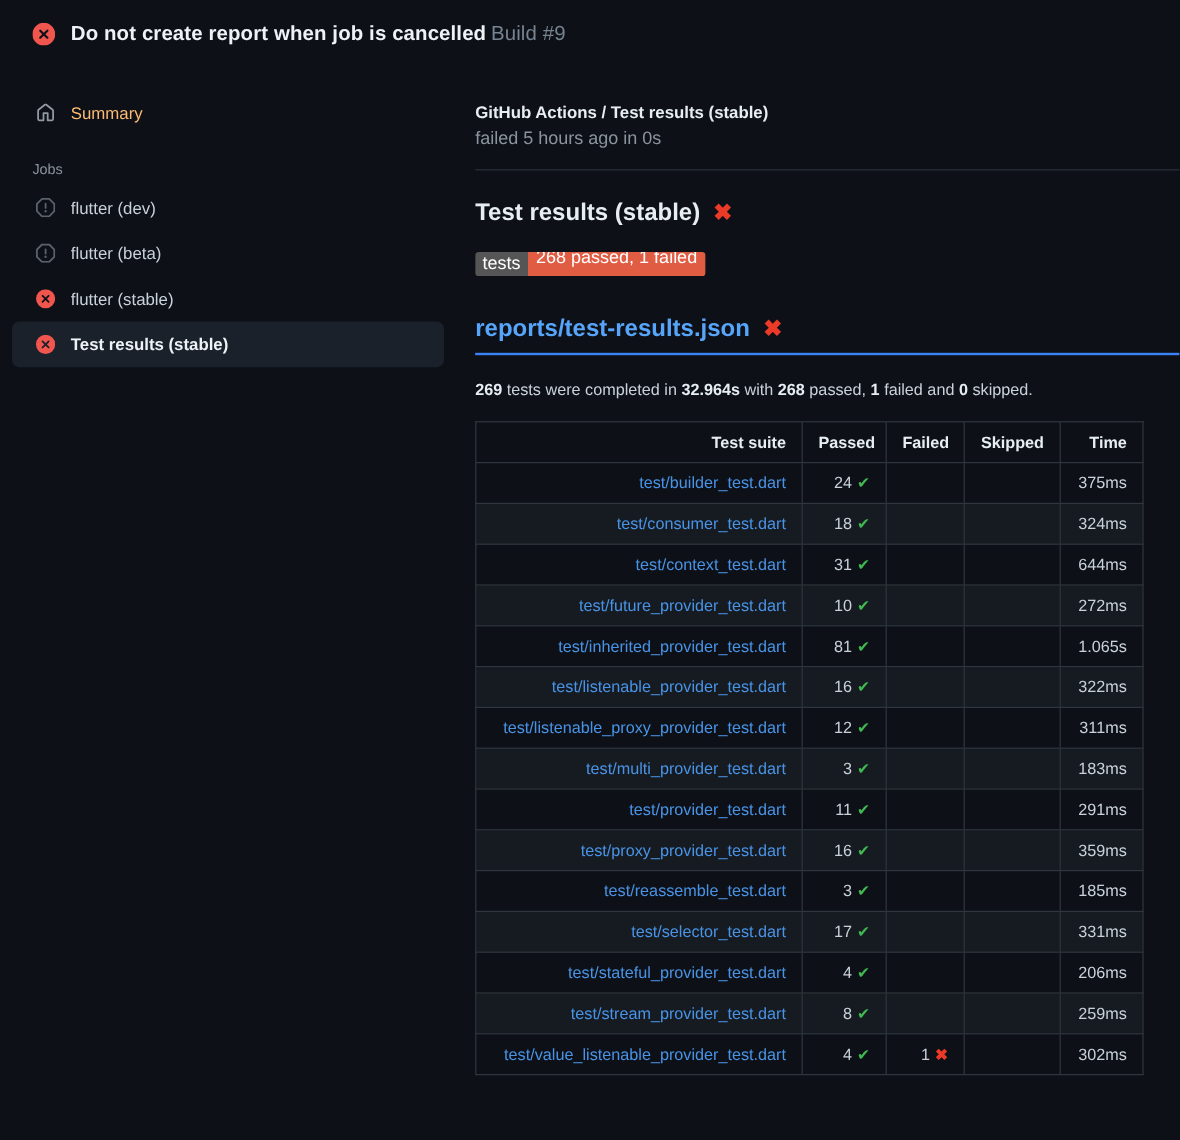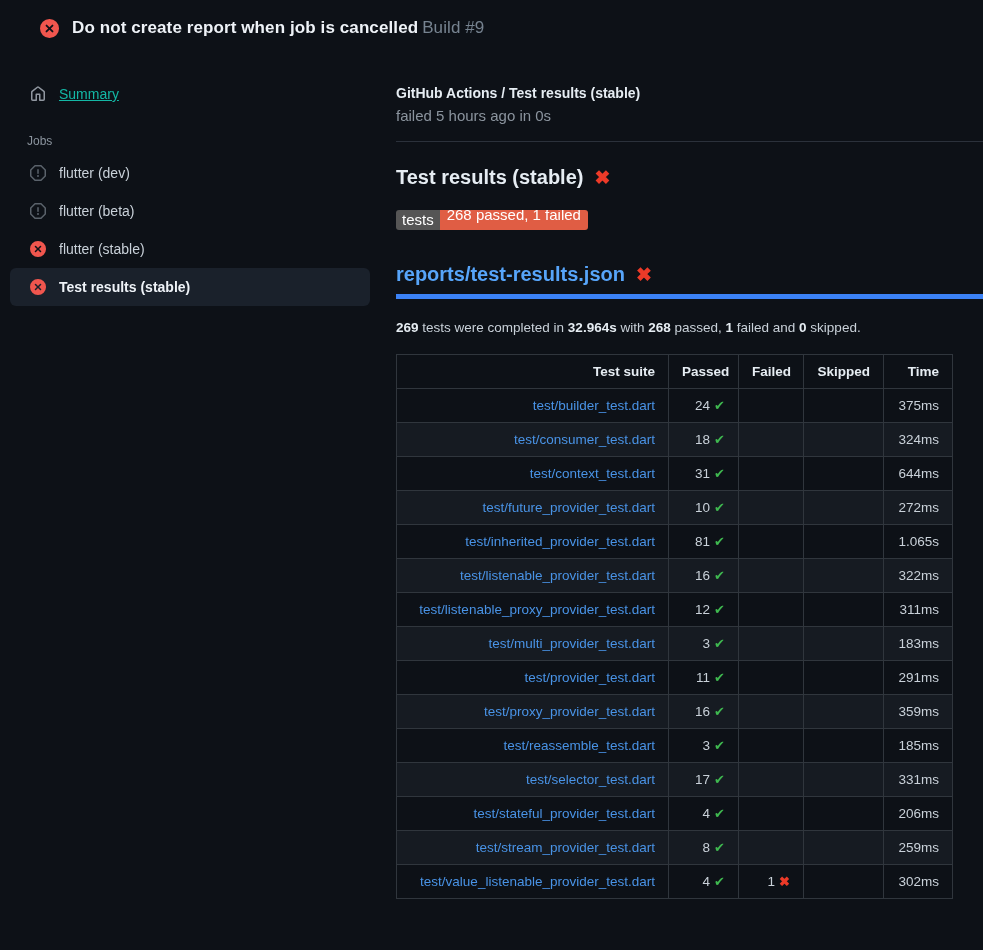"Do not create report when" .topbar { padding: 18px 0 14px 40px -> 18px 0 14px 27px }
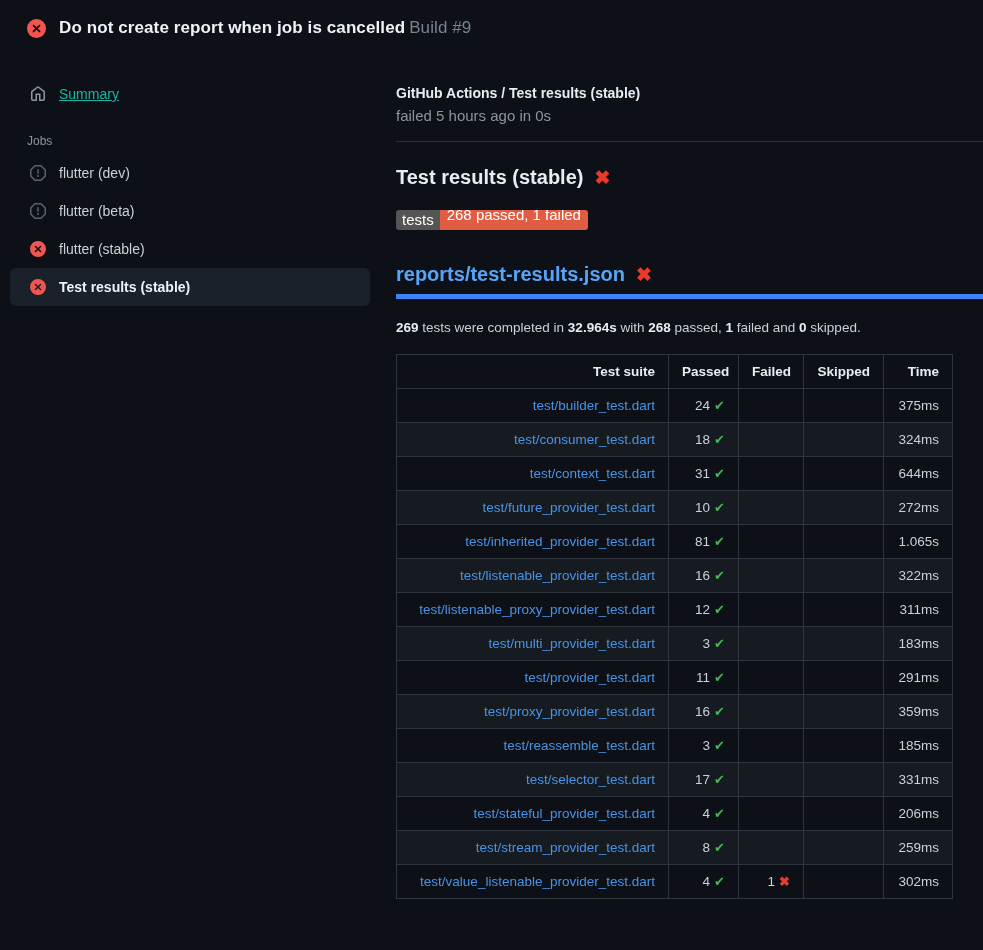"Summary" .summary-item { color: #14b8a6 -> #fdba74; text-decoration: underline -> none }
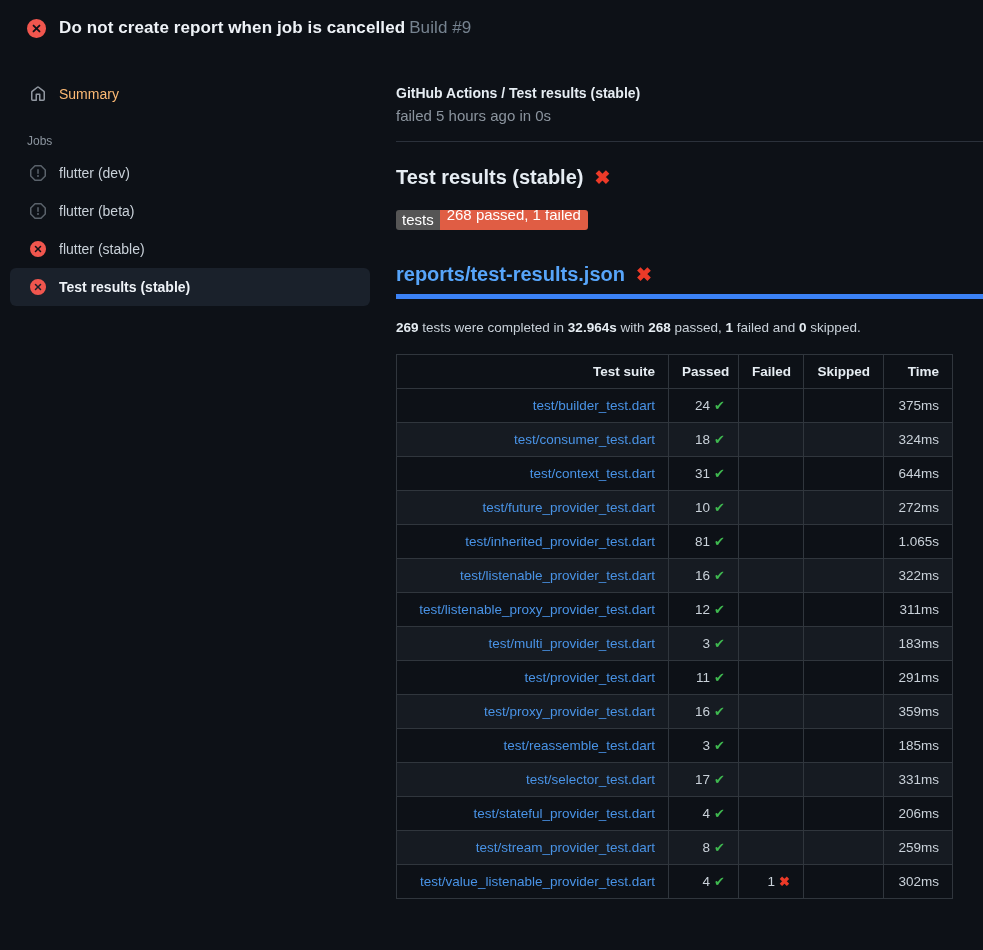"reports/test-results.json" .report-title { border-bottom: 5px solid #3b82f6 -> 2px solid #3b82f6 }
